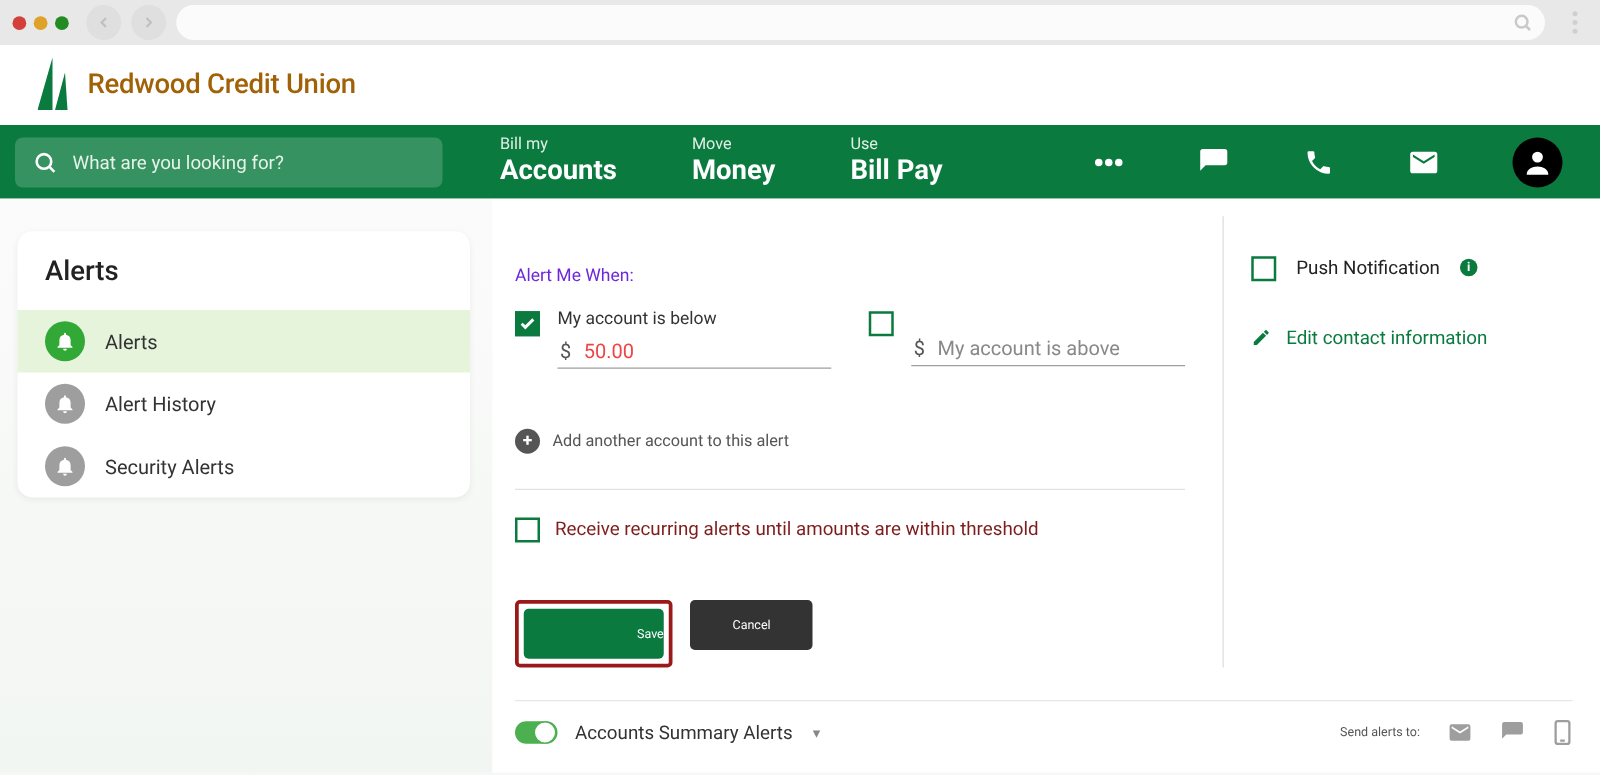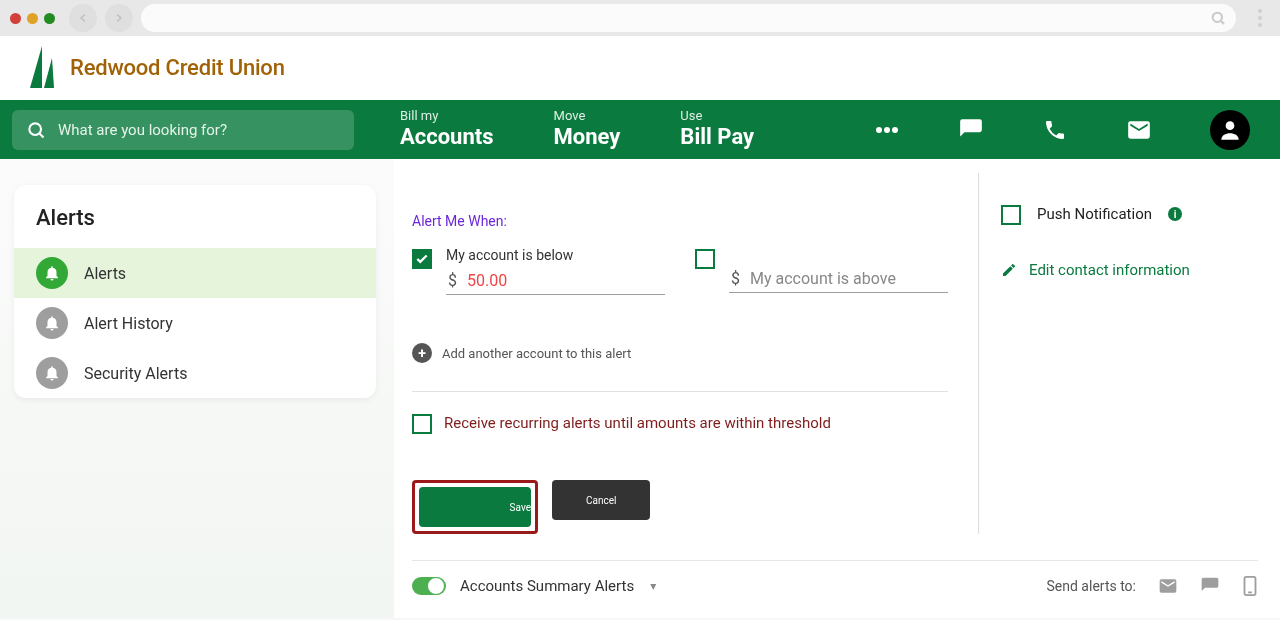"Send alerts to:" .footer-right { font-size: 14px -> 10px }
